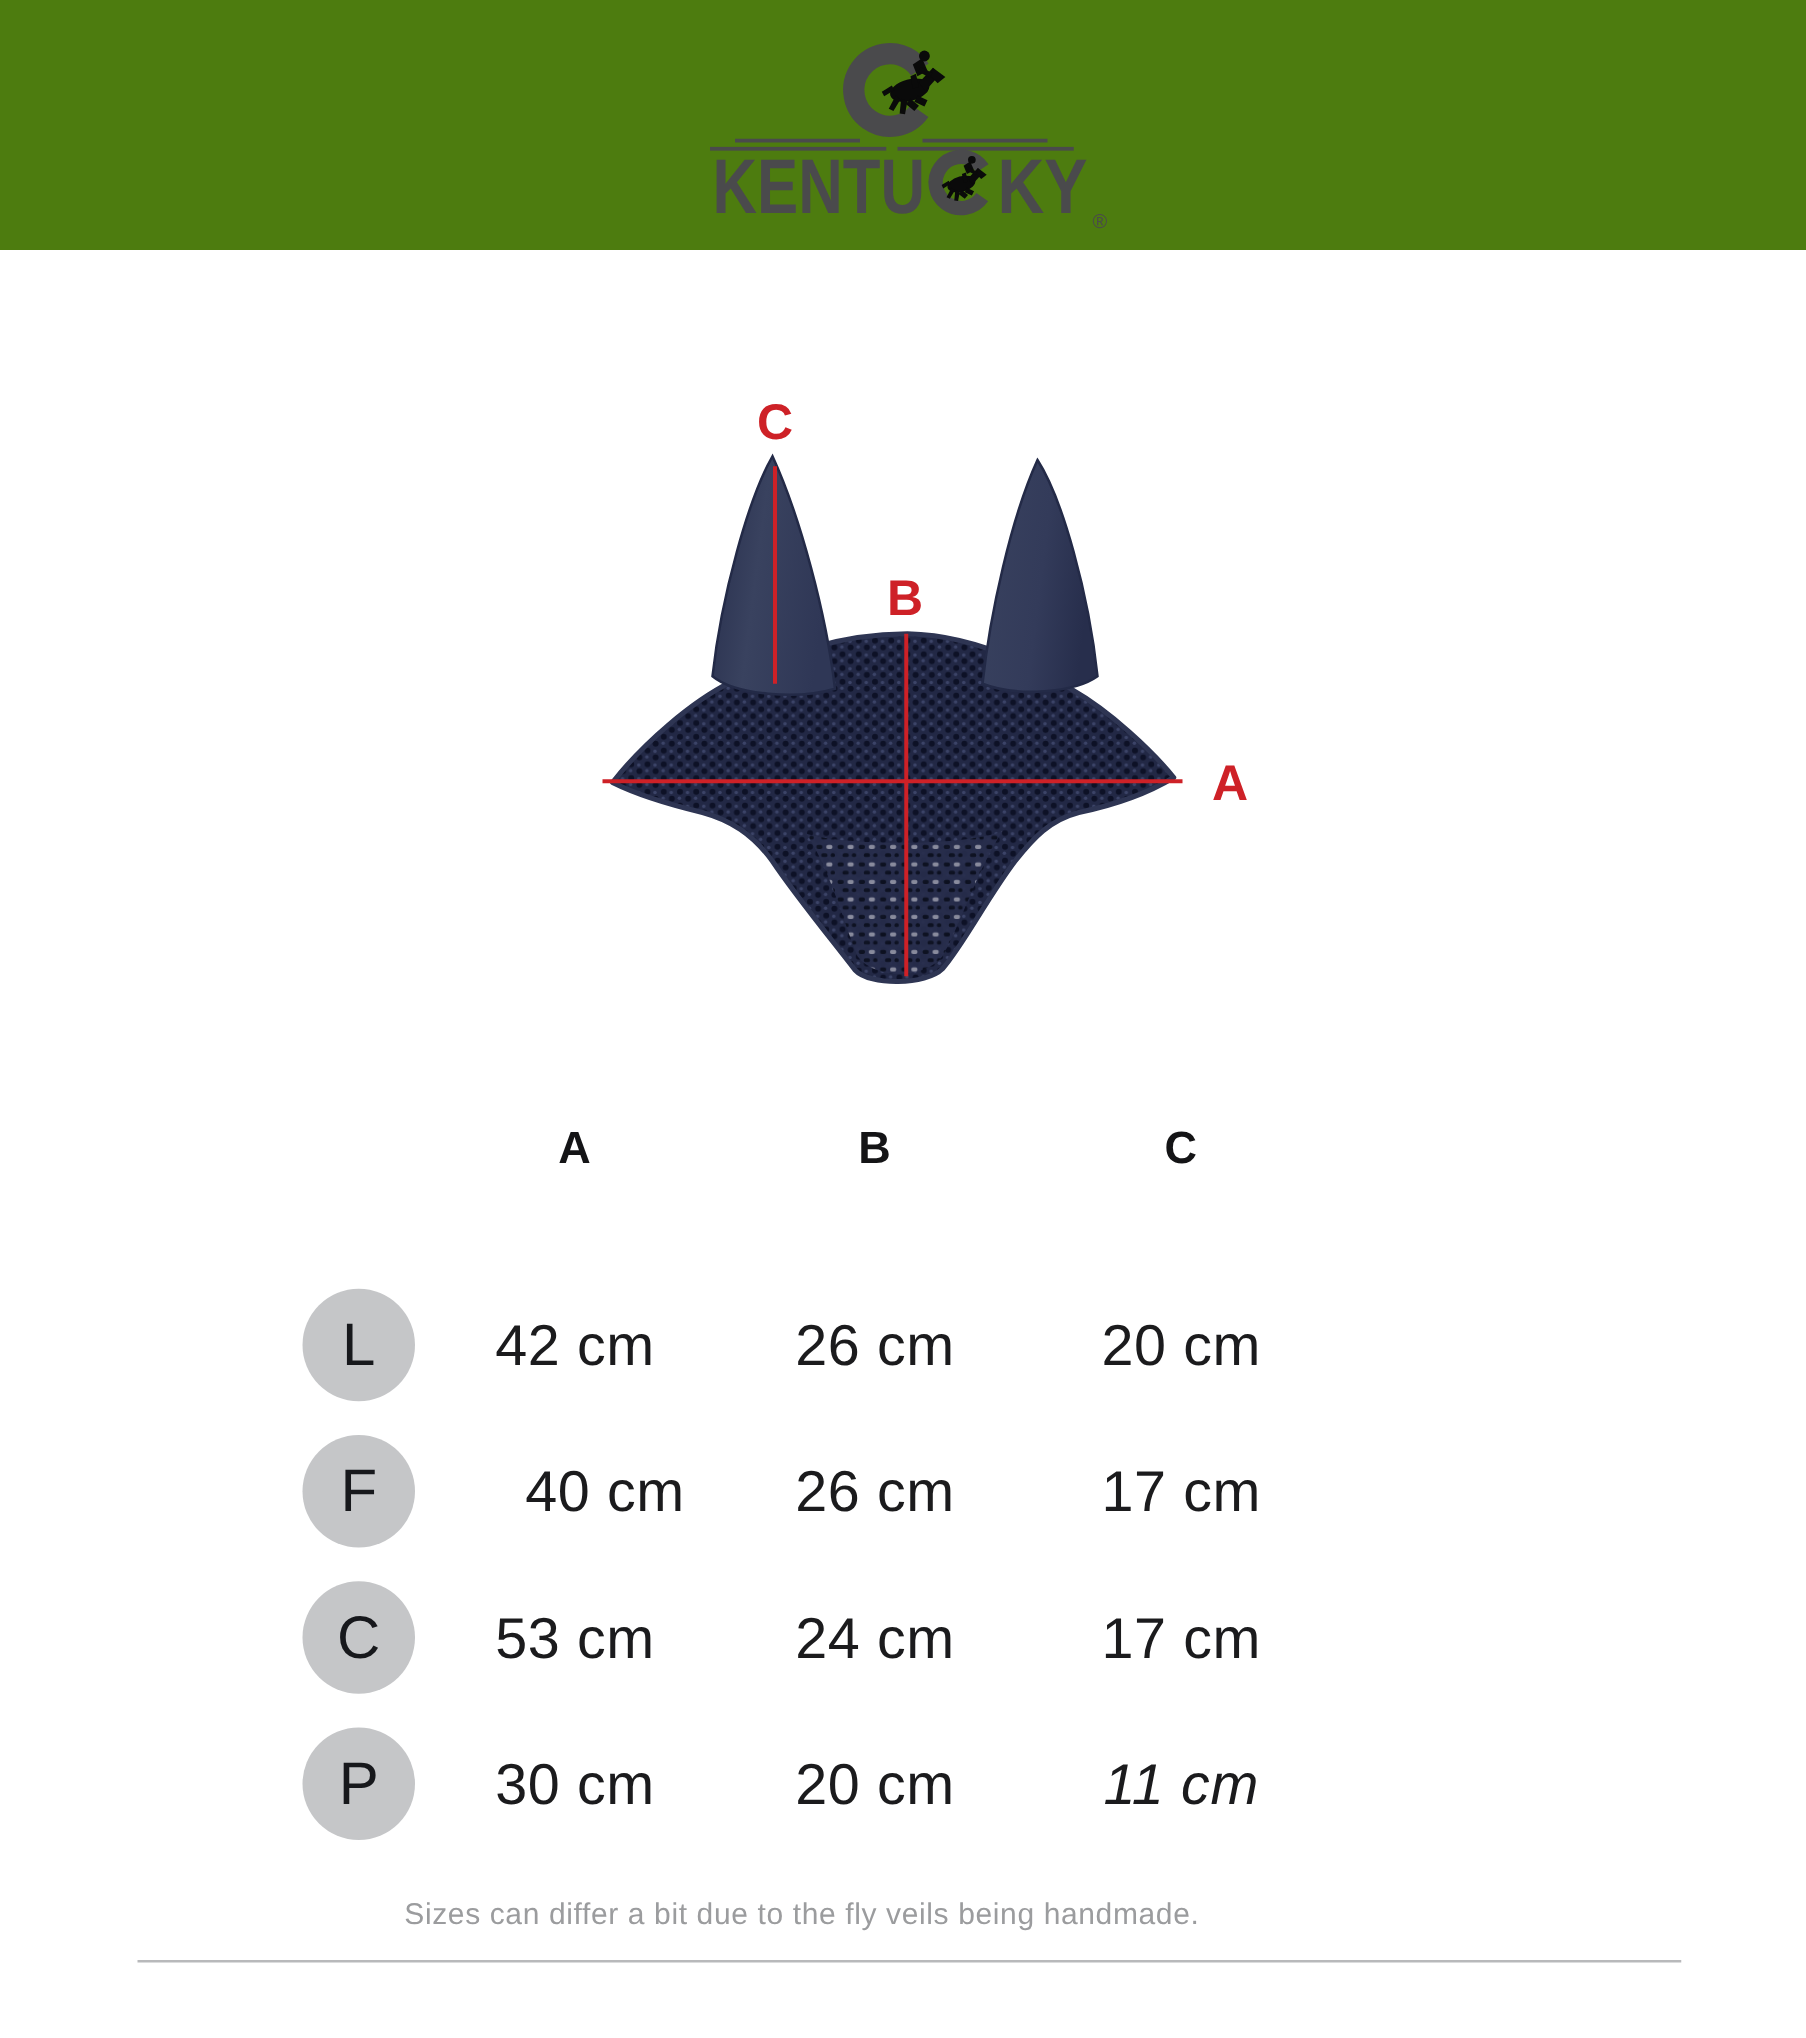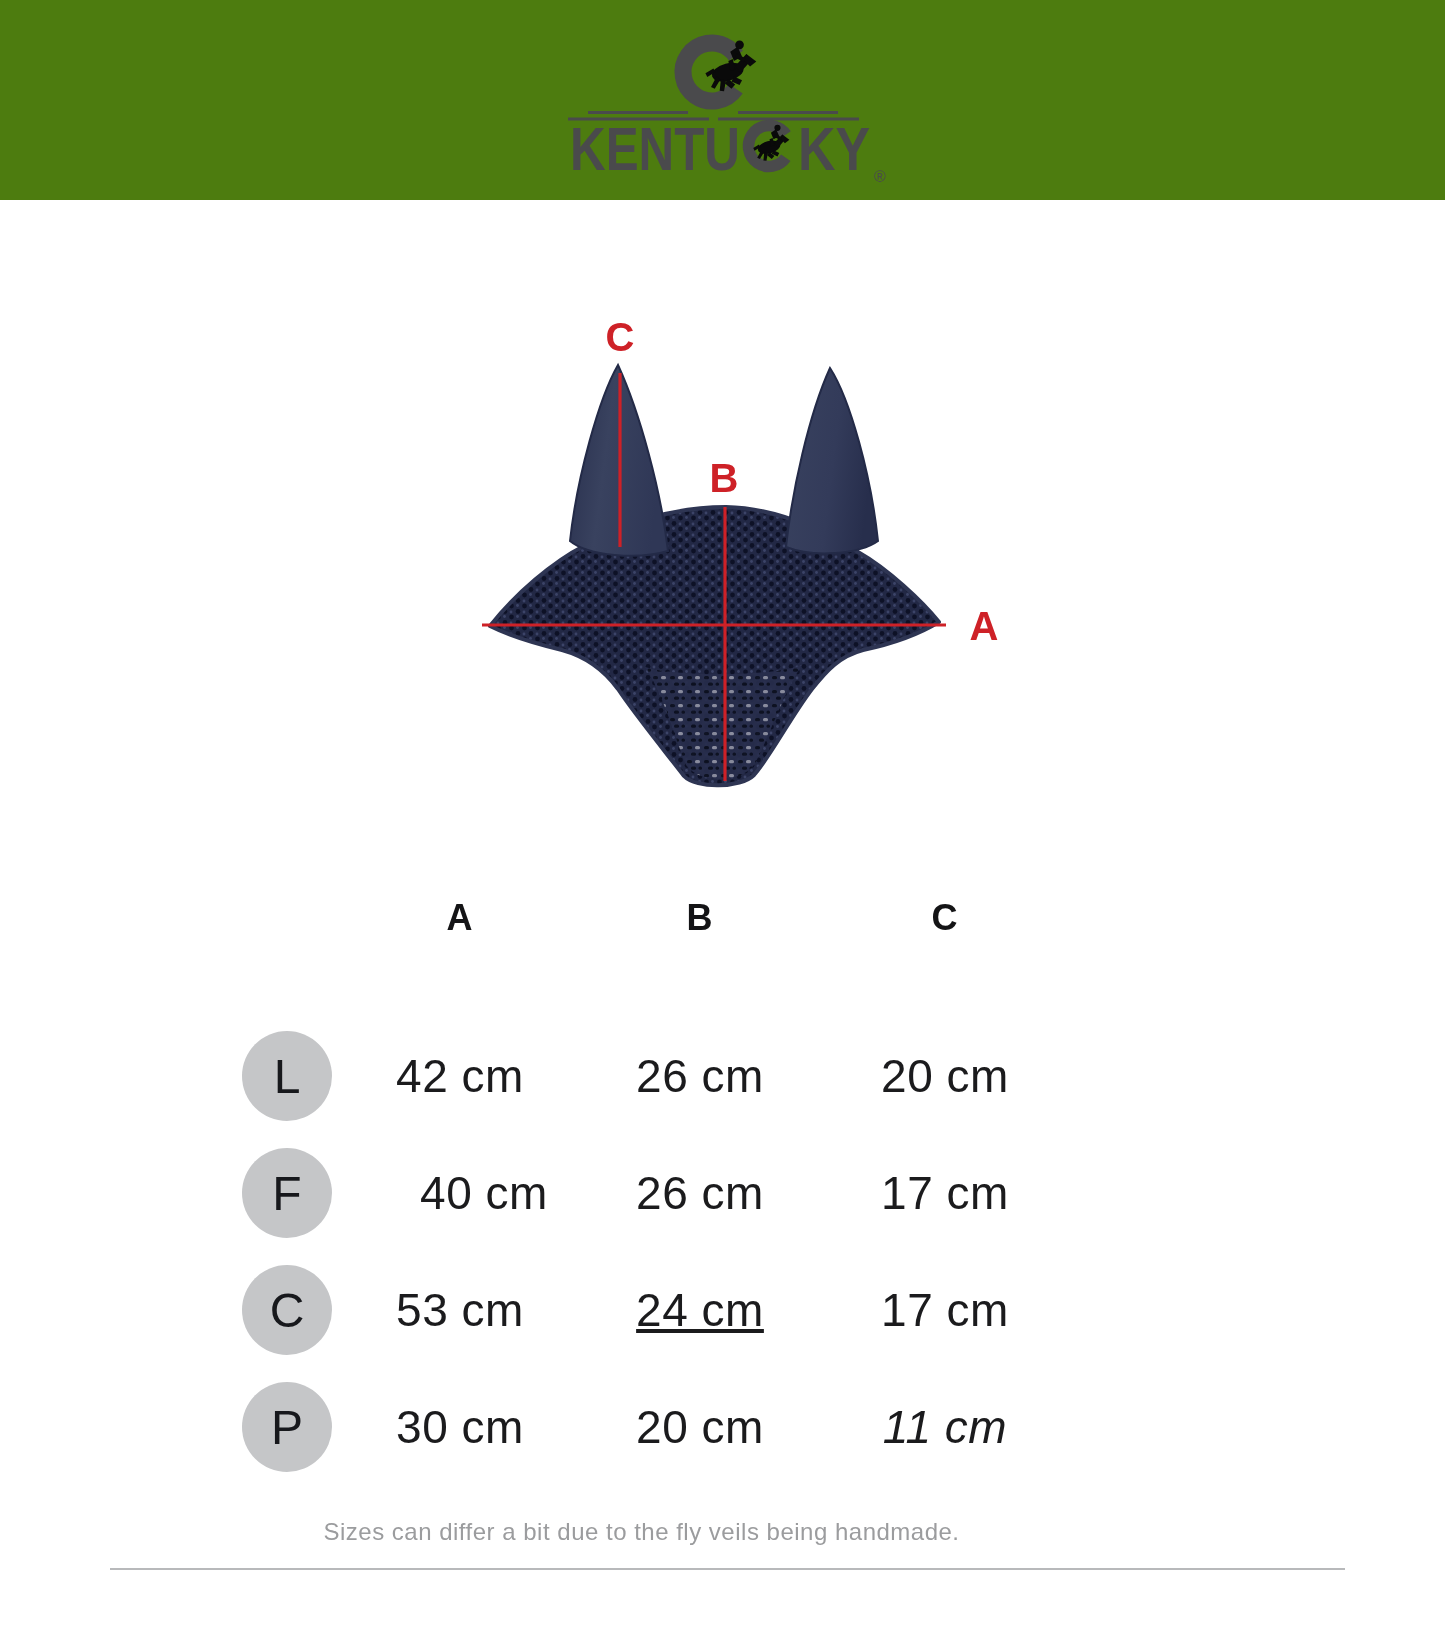"24 cm" div.cell { text-decoration: underline -> none }
